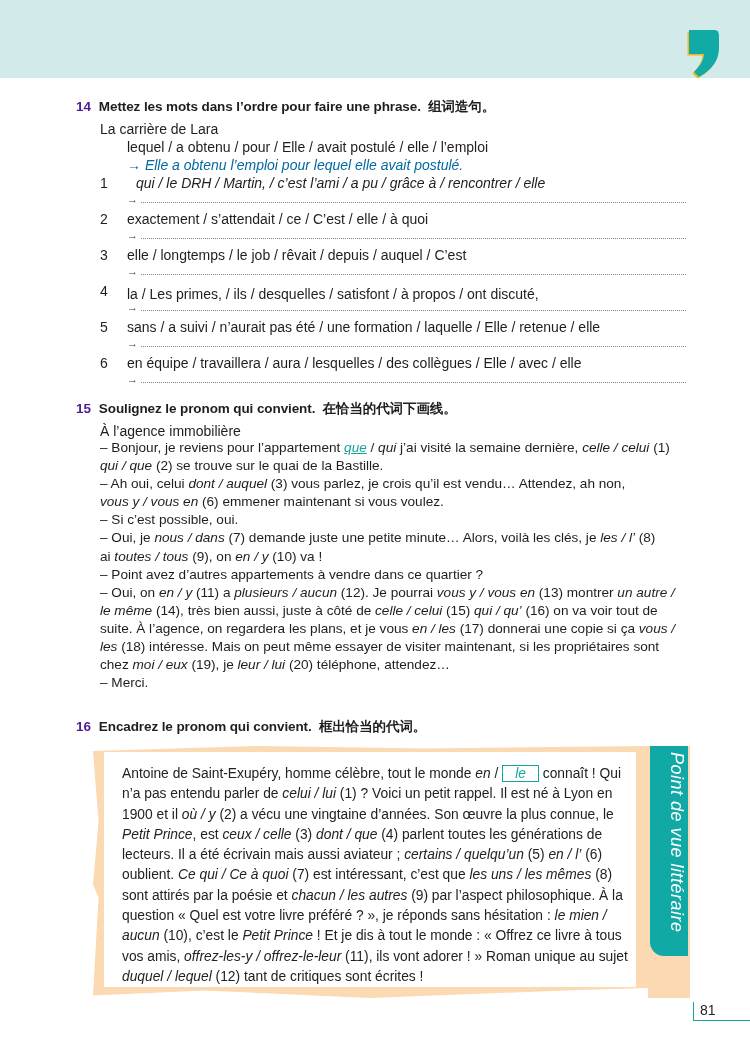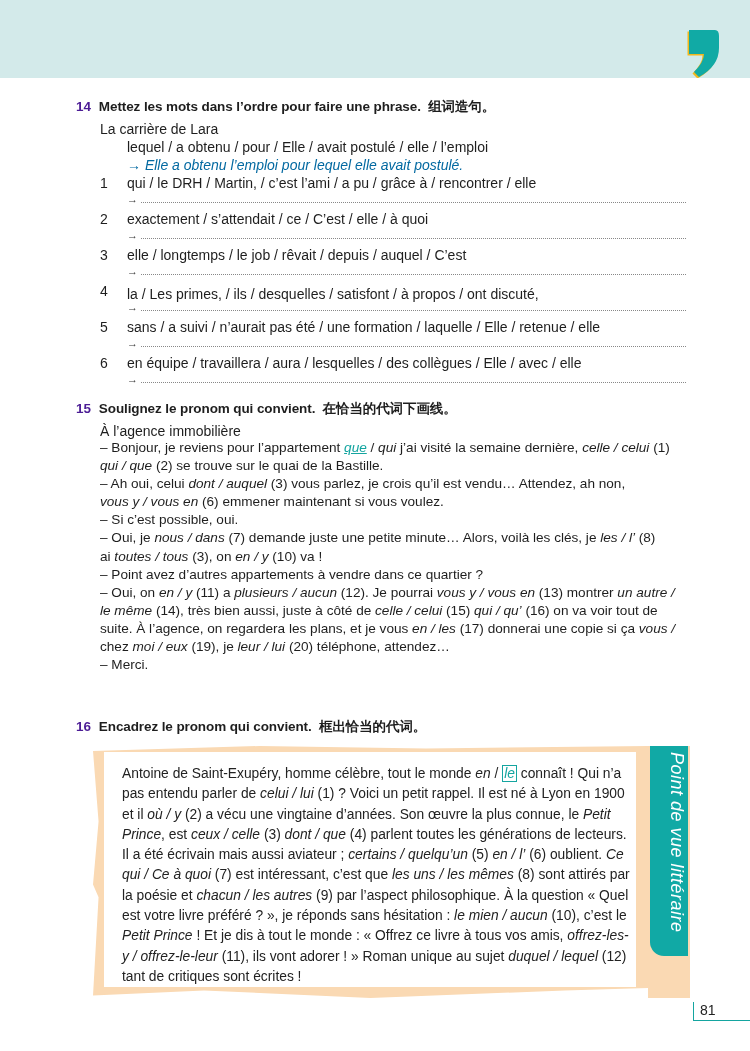"qui / le DRH /" div.line { font-style: none -> italic; left: 127px -> 136px }
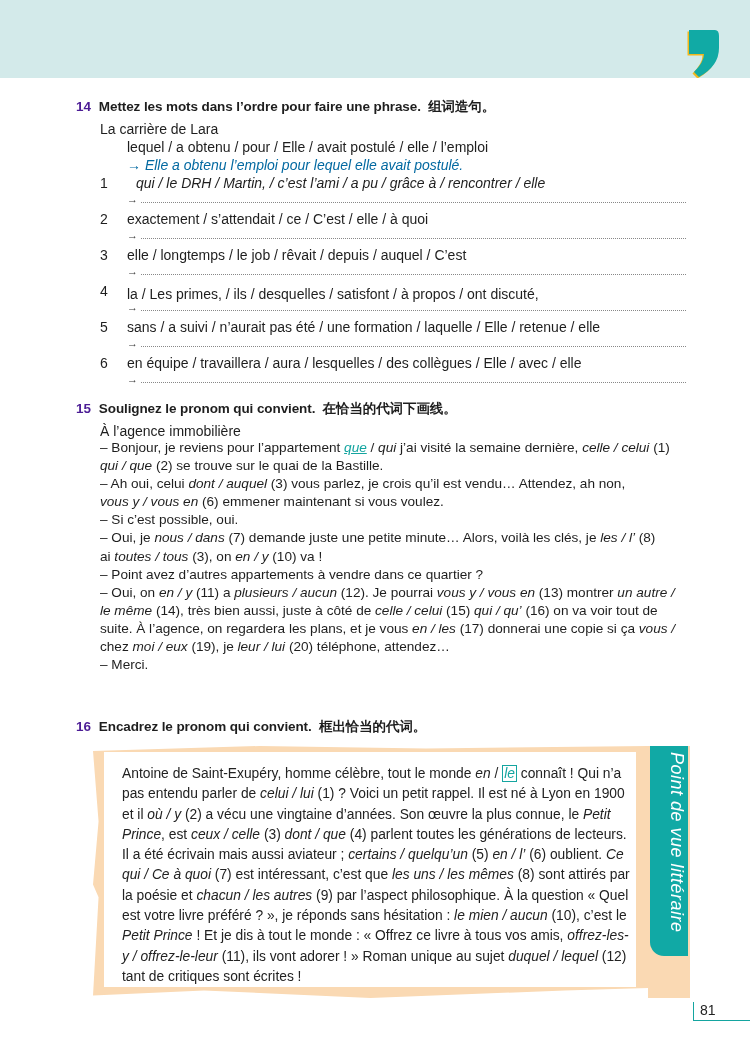"(3), on" span { text: 3 -> 9 }
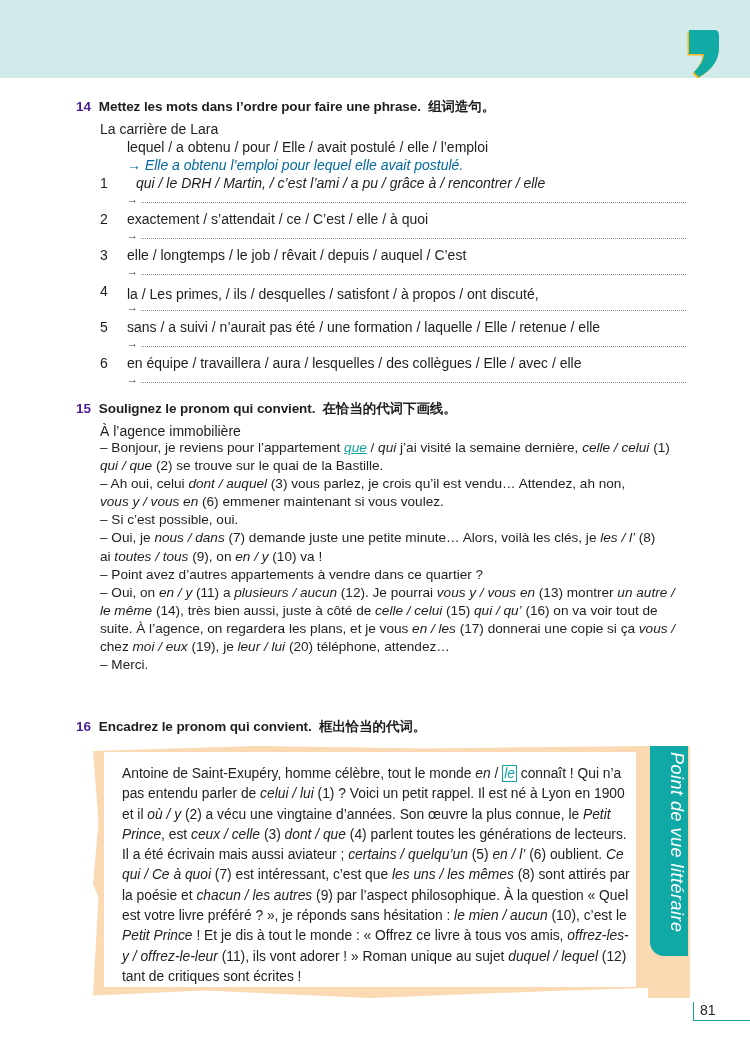"les (18) intéresse. Mais on" p { html: none -> <p><i>les</i><span> (18) intéresse. Mais on peut même essayer de visiter maintenant, si les propriétaires sont</span></p> }
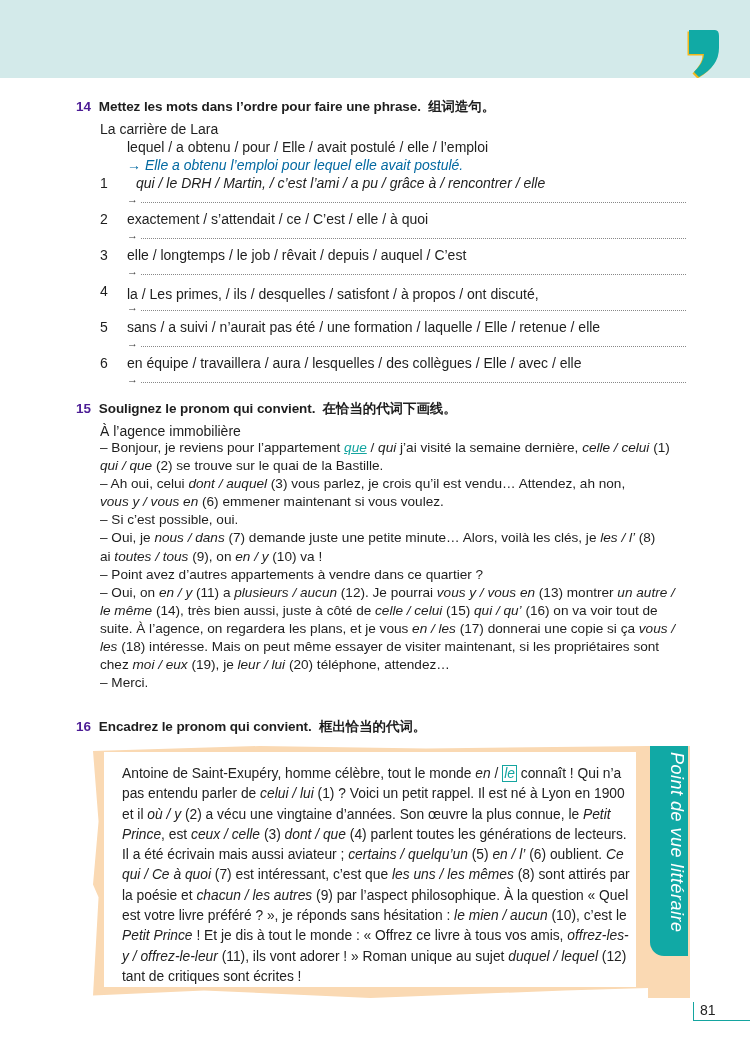"le" .boxed { padding: 0 1px -> 0 12px }
